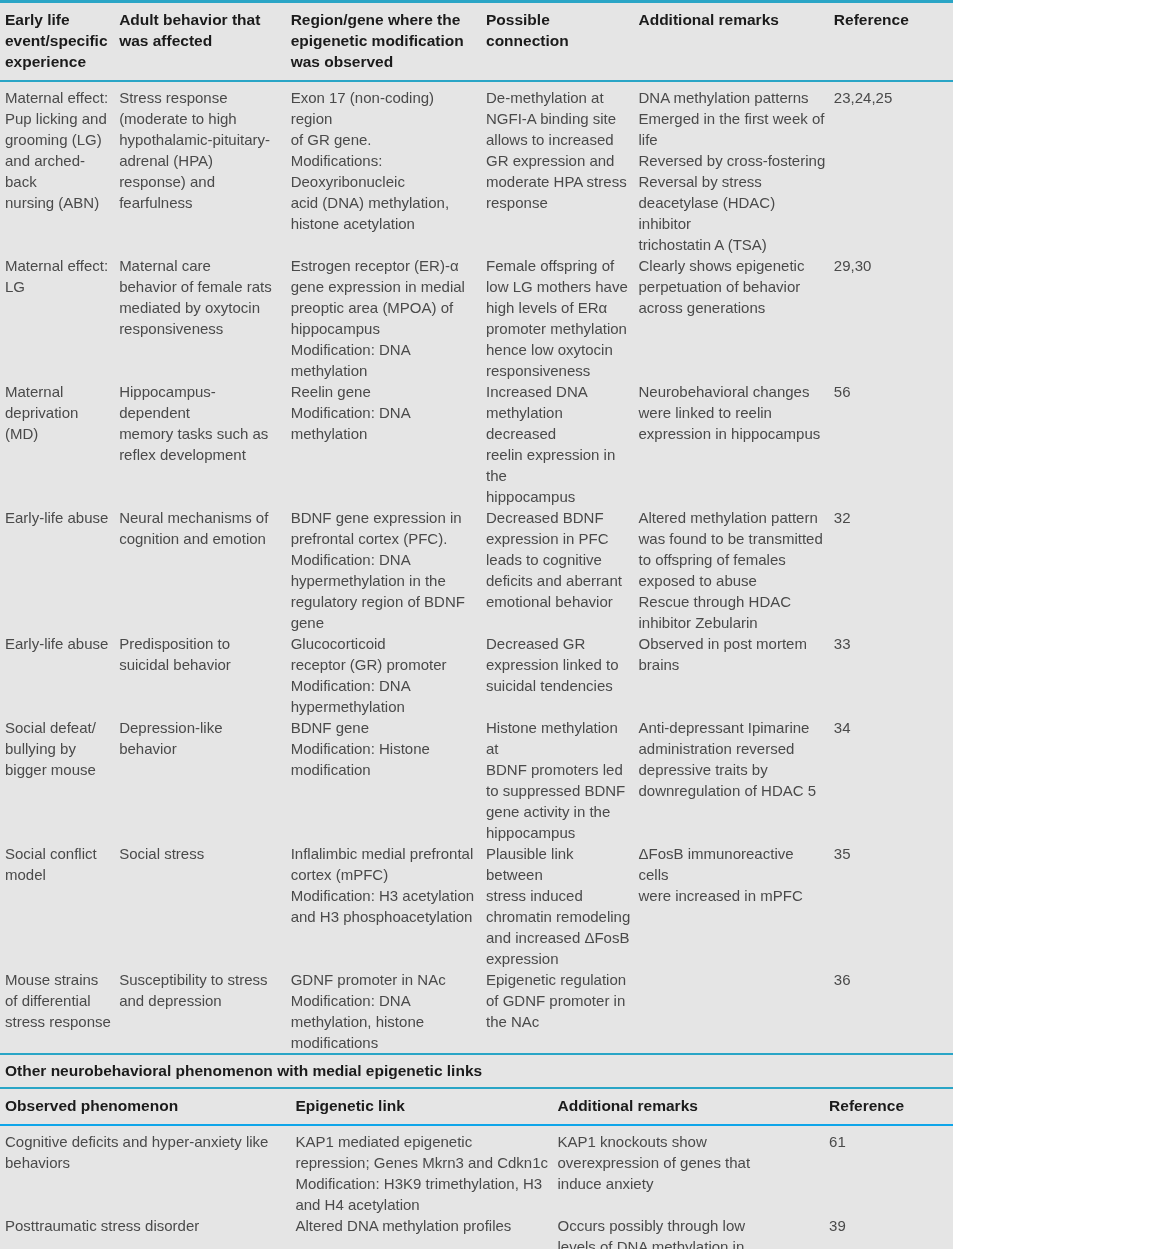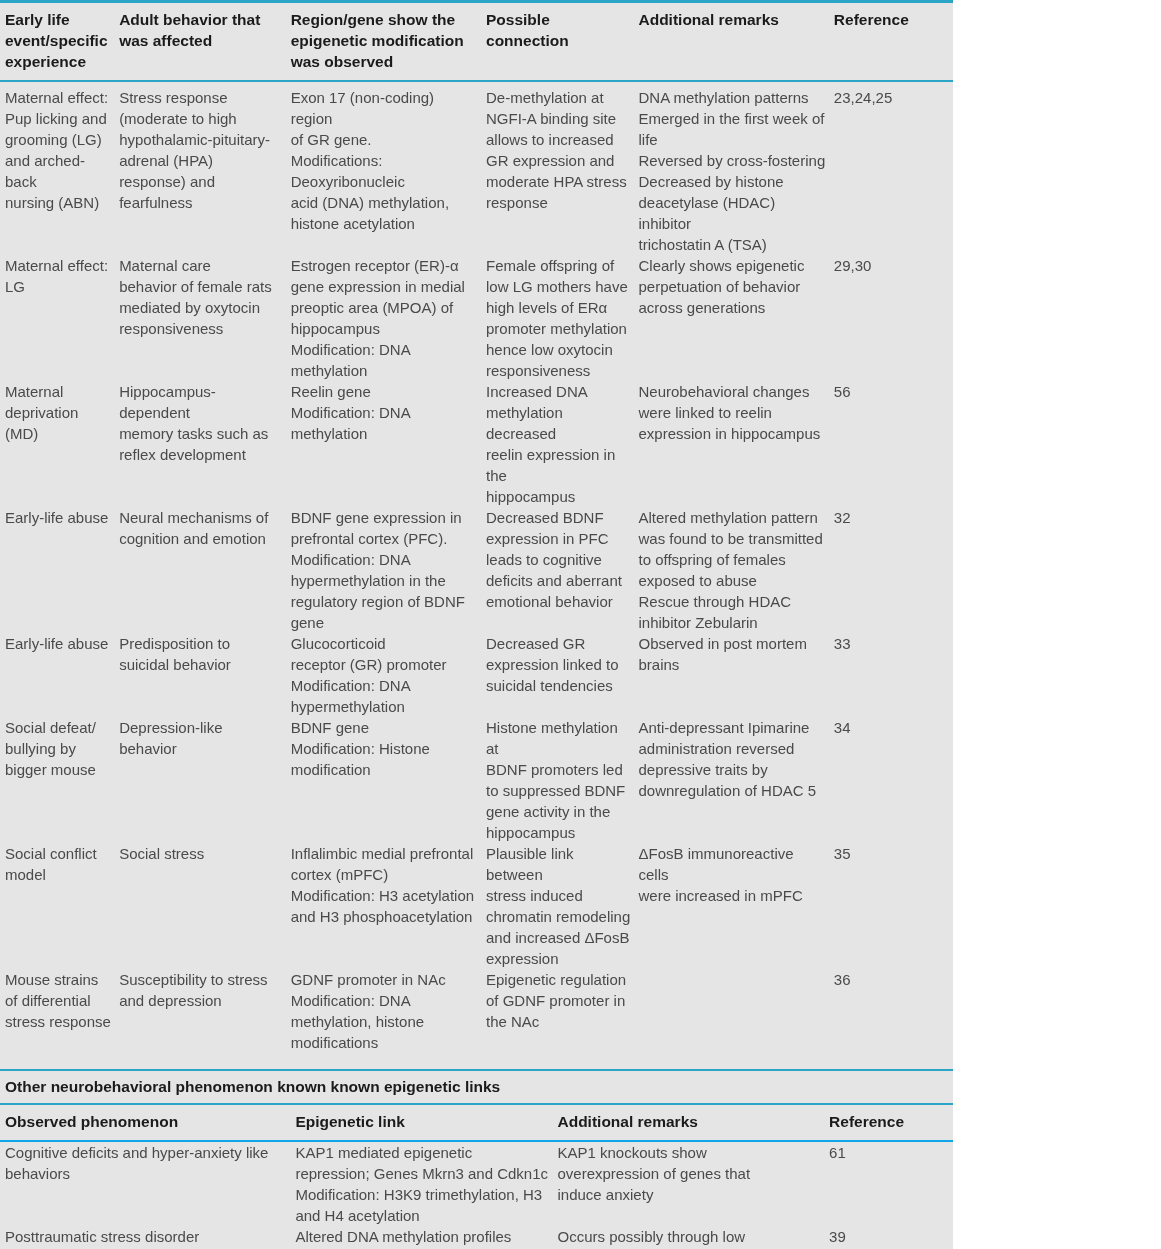"Region/gene show the" th { text: show -> where }
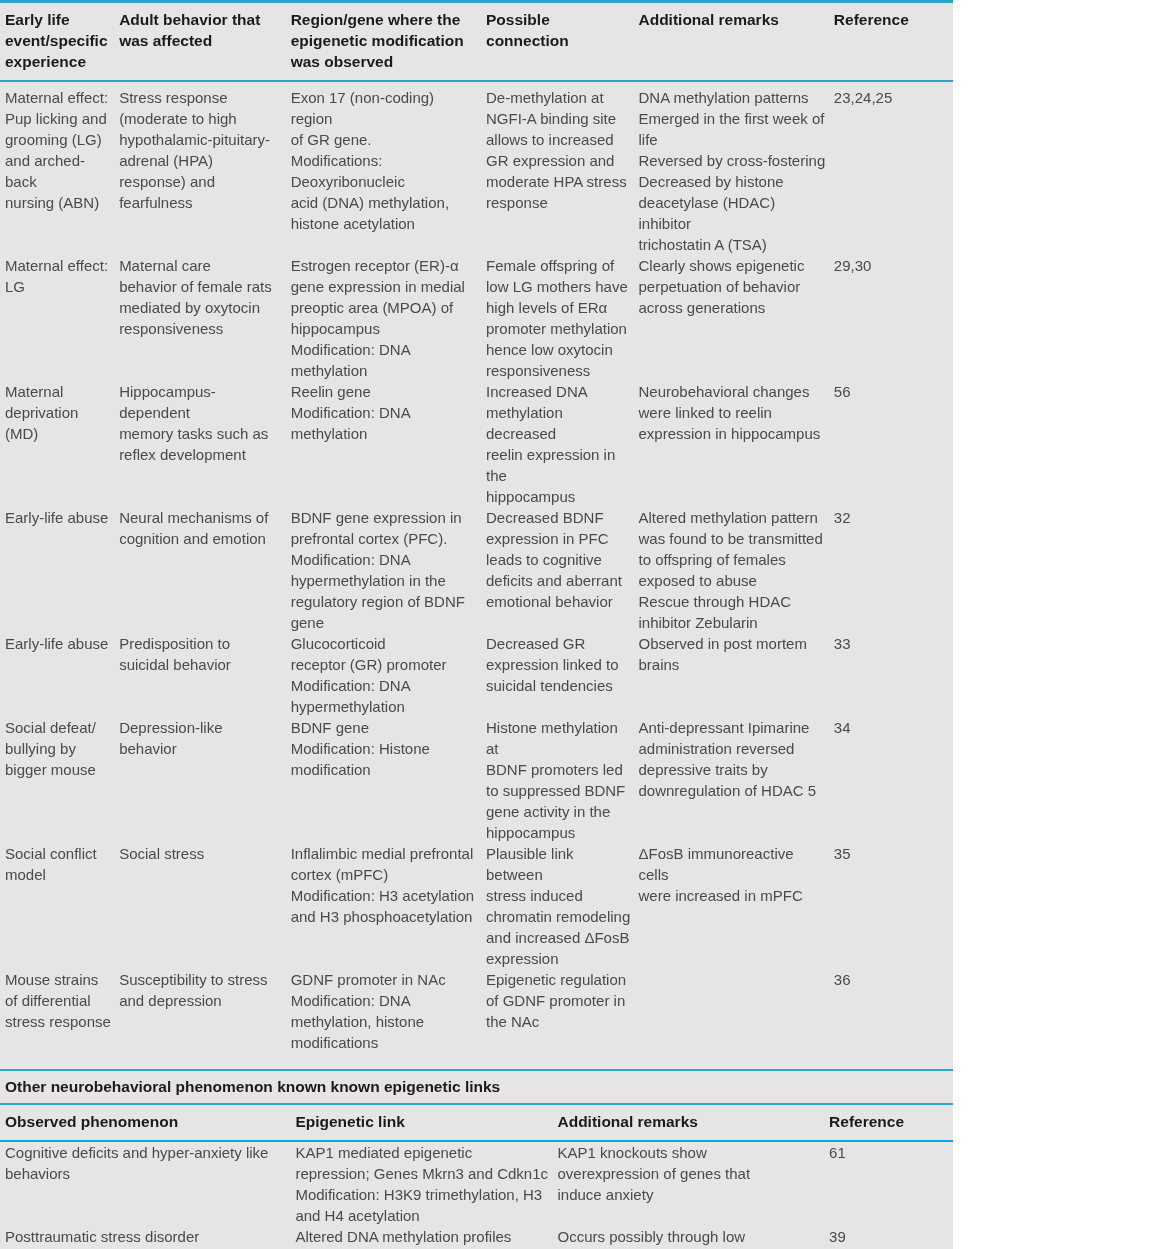"DNA methylation patterns" td { text: Decreased by histone -> Reversal by stress }
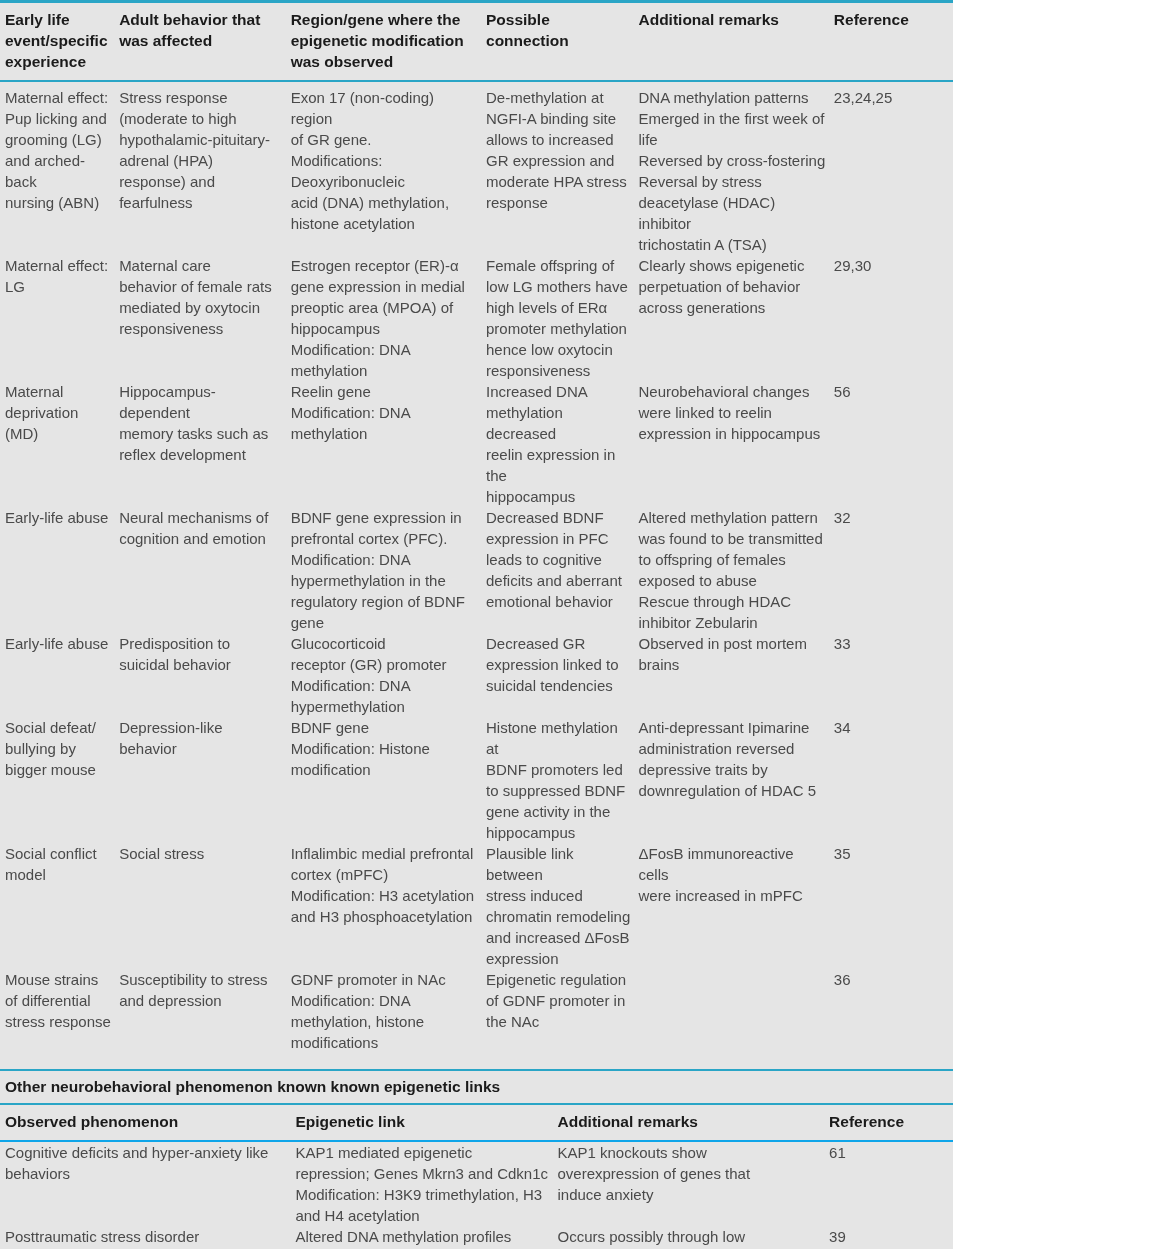"Mouse strains" .t1 tbody tr:last-child td { padding-bottom: 16px -> 0 }
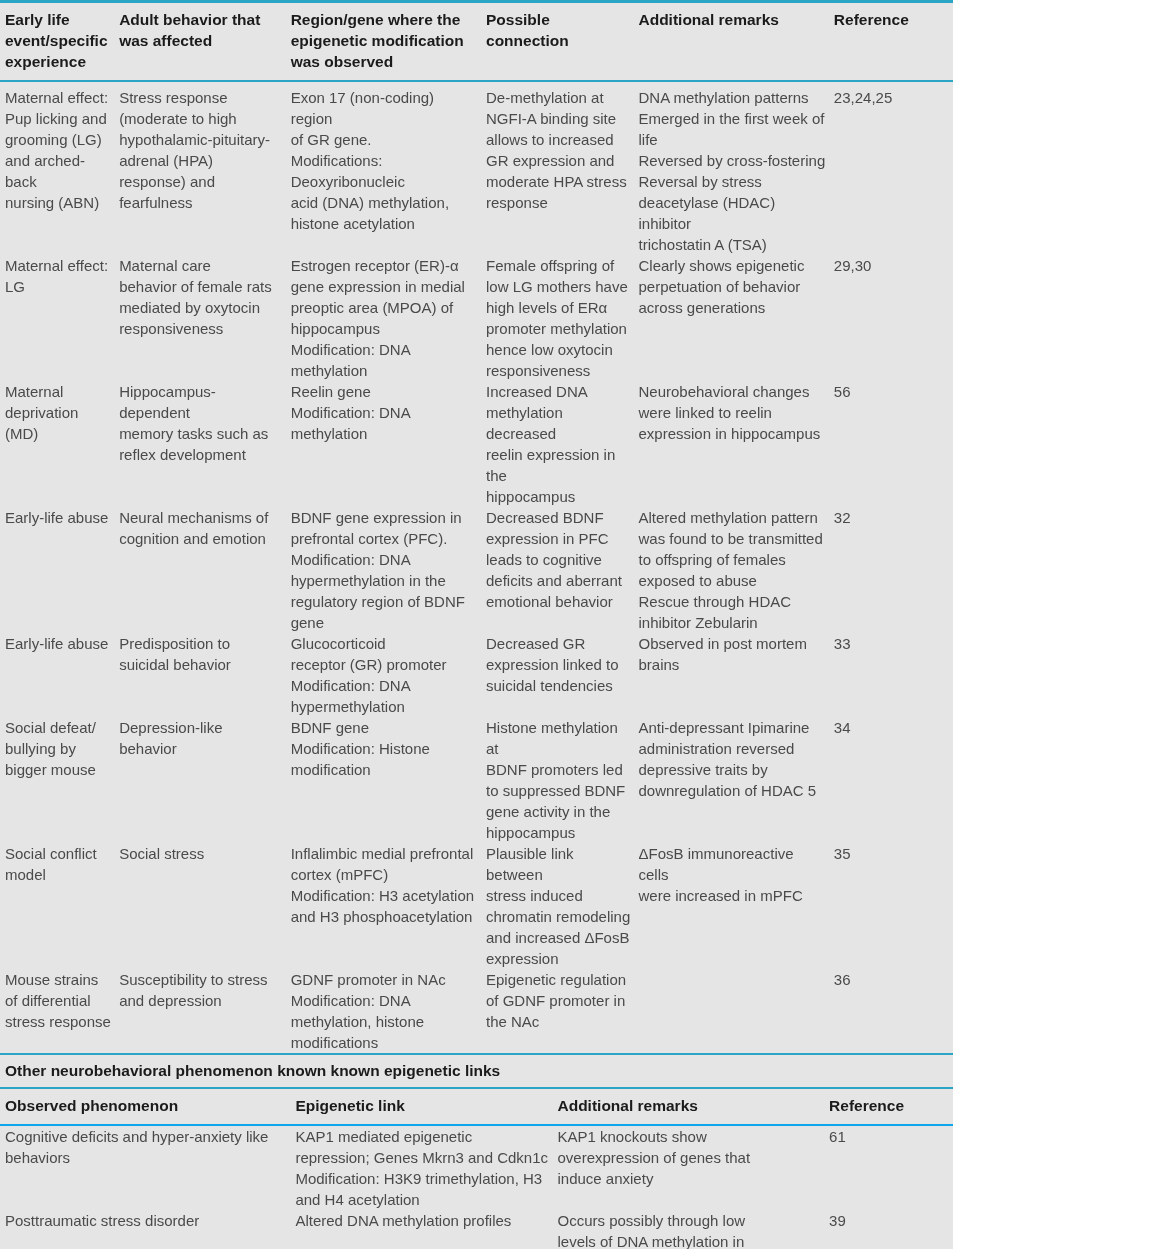"Other neurobehavioral phenomenon known" div.section-title { text: known known -> with medial }
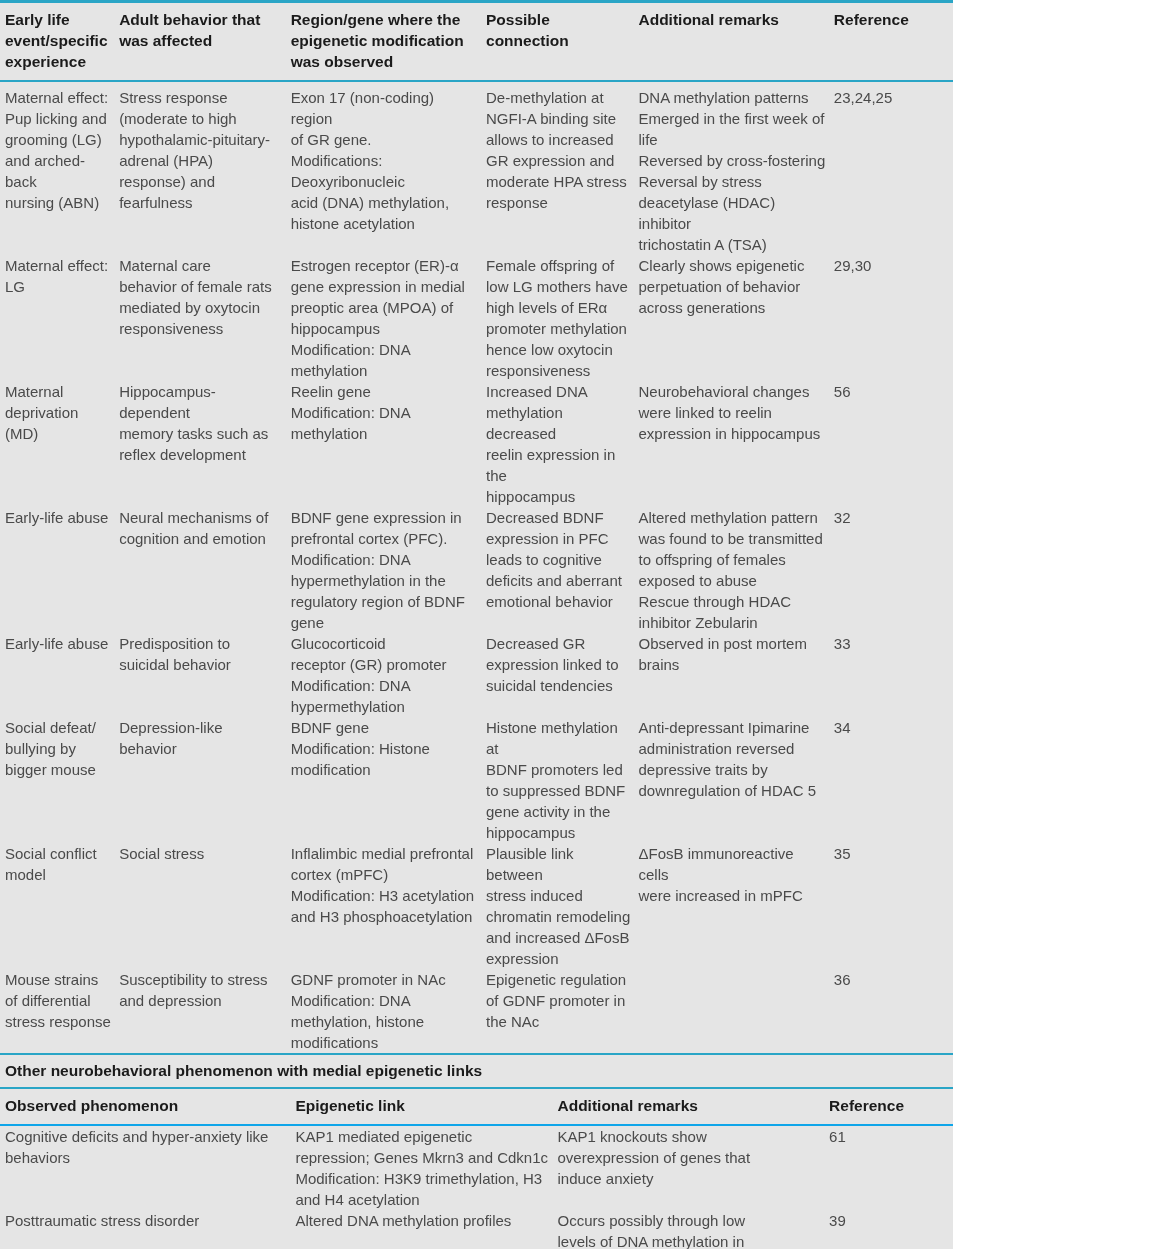"Cognitive deficits and hyper-anxiety" .t2 tbody tr:first-child td { padding-top: none -> 5px }
